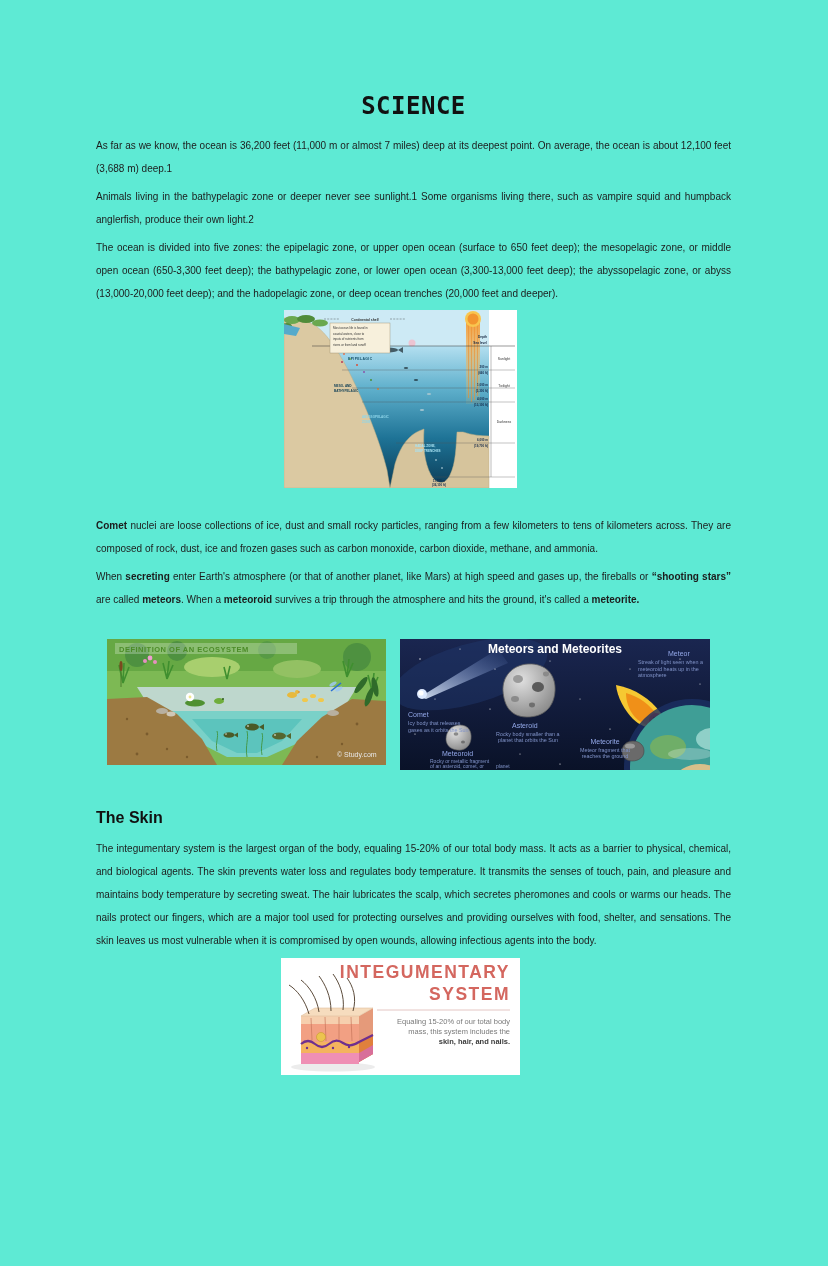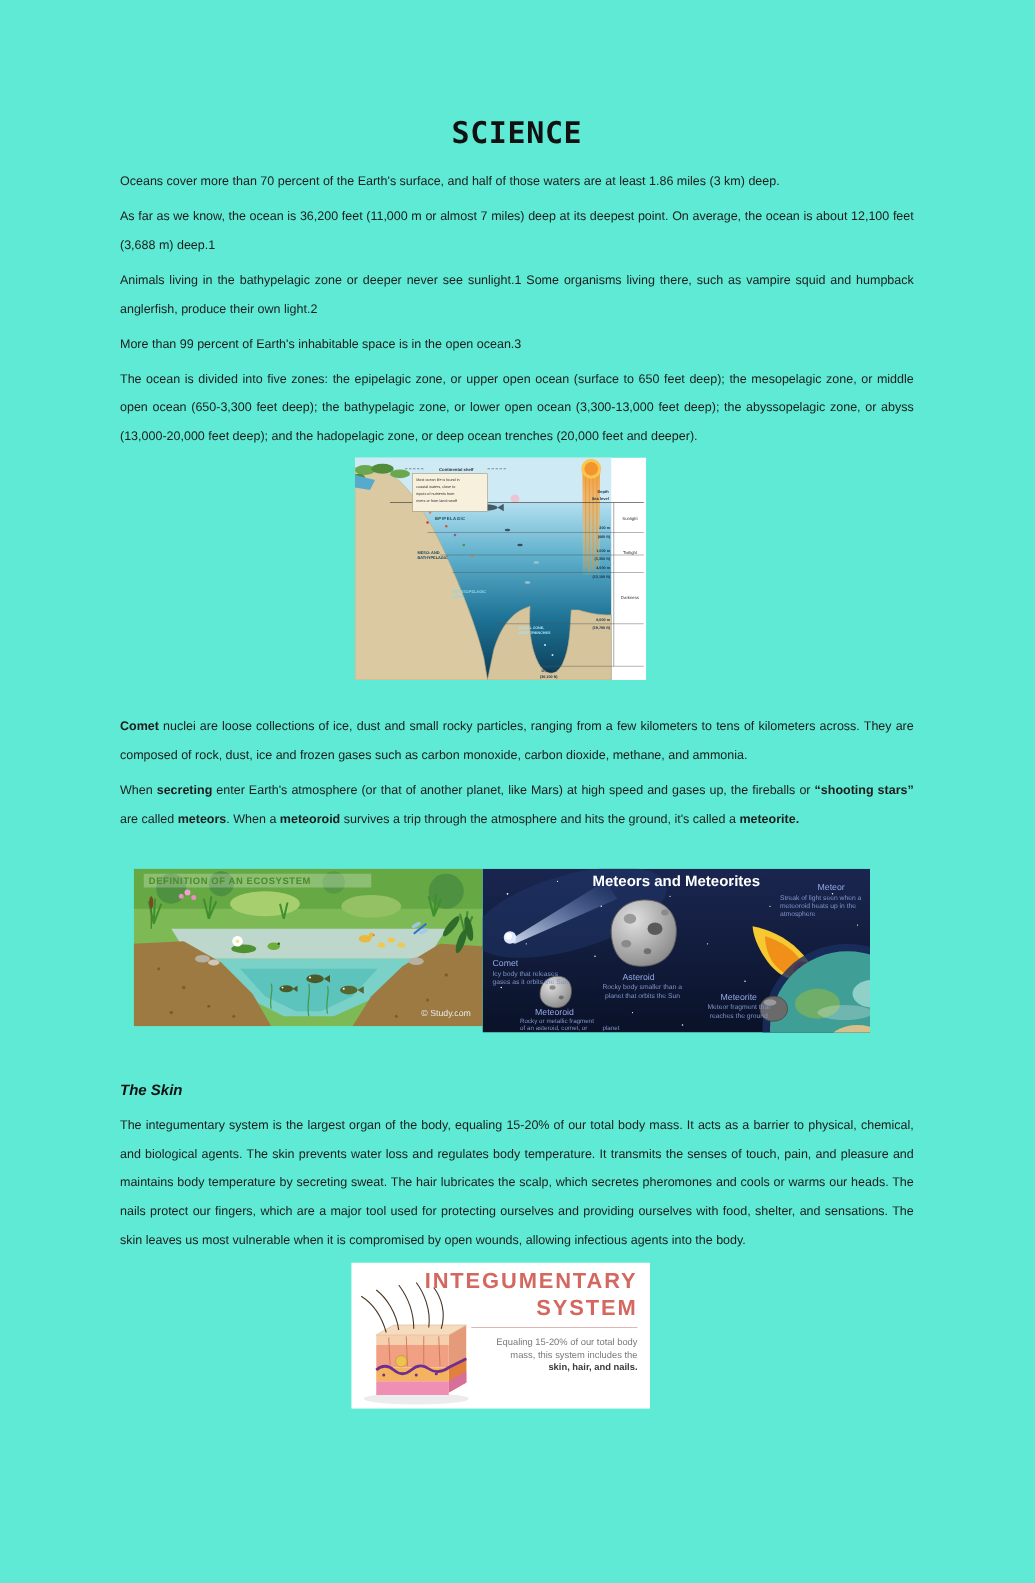"Oceans cover more than 70" p { html: <p><span>Oceans cover more than 70 percent of the Earth's surface, and half of those waters are at least 1.86 miles (3 km) deep.</span></p> -> none }
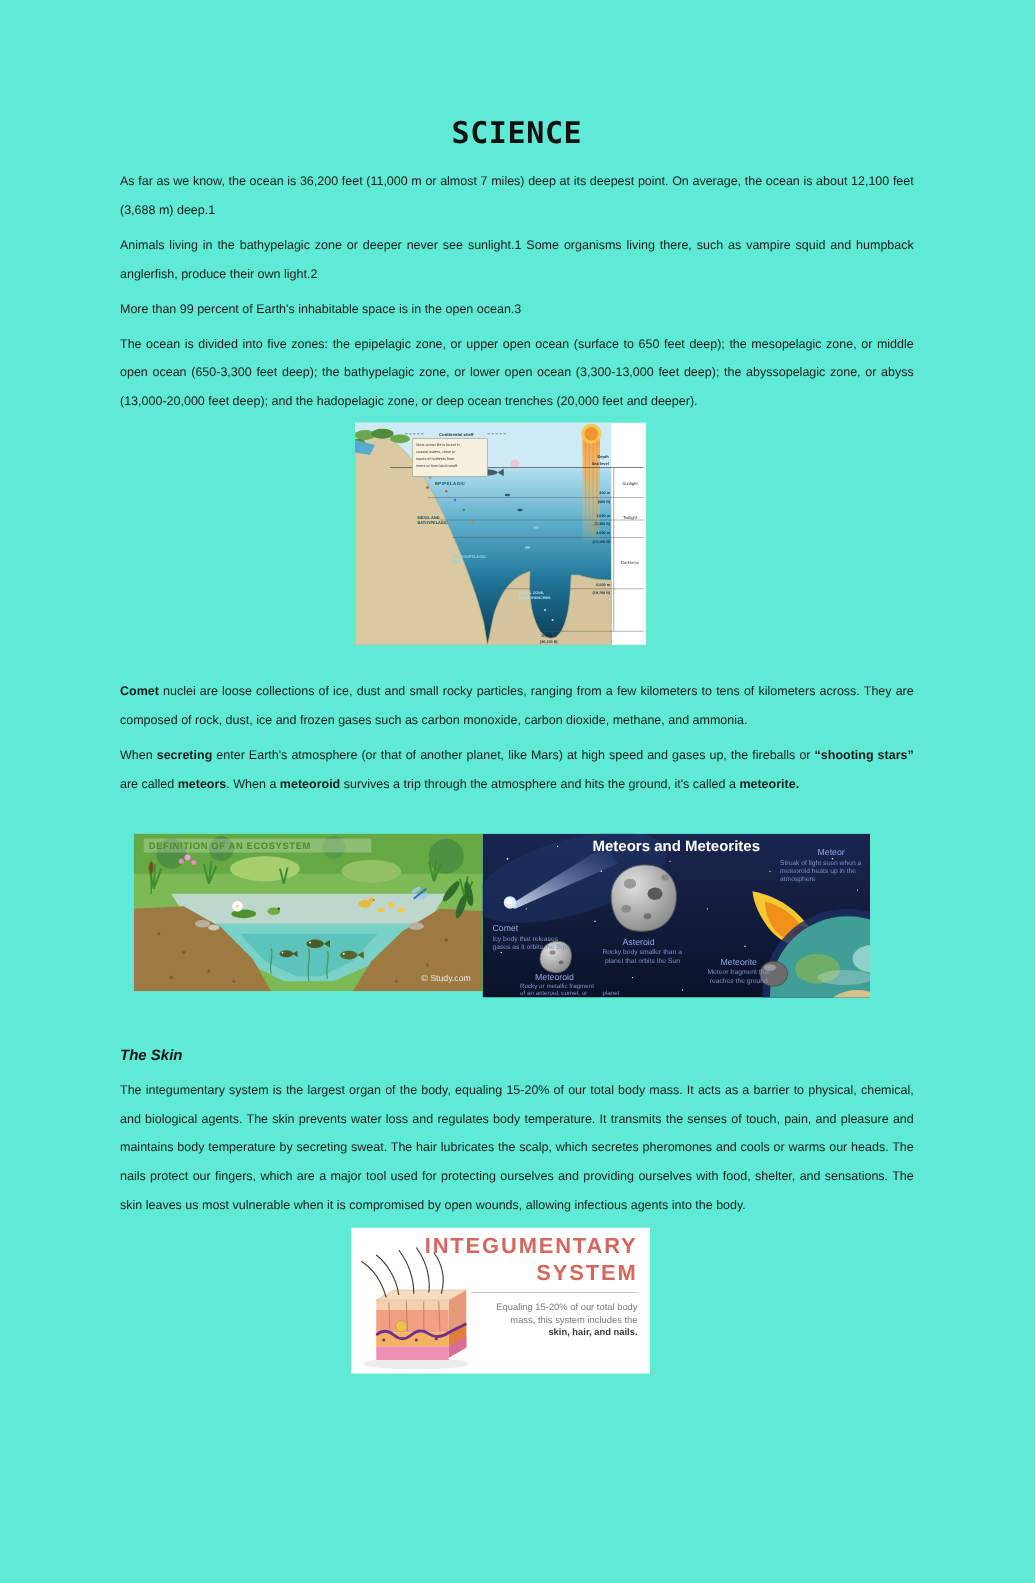"More than 99 percent of" p { html: <p><span>More than 99 percent of Earth's inhabitable space is in the open ocean.3</span></p> -> none }
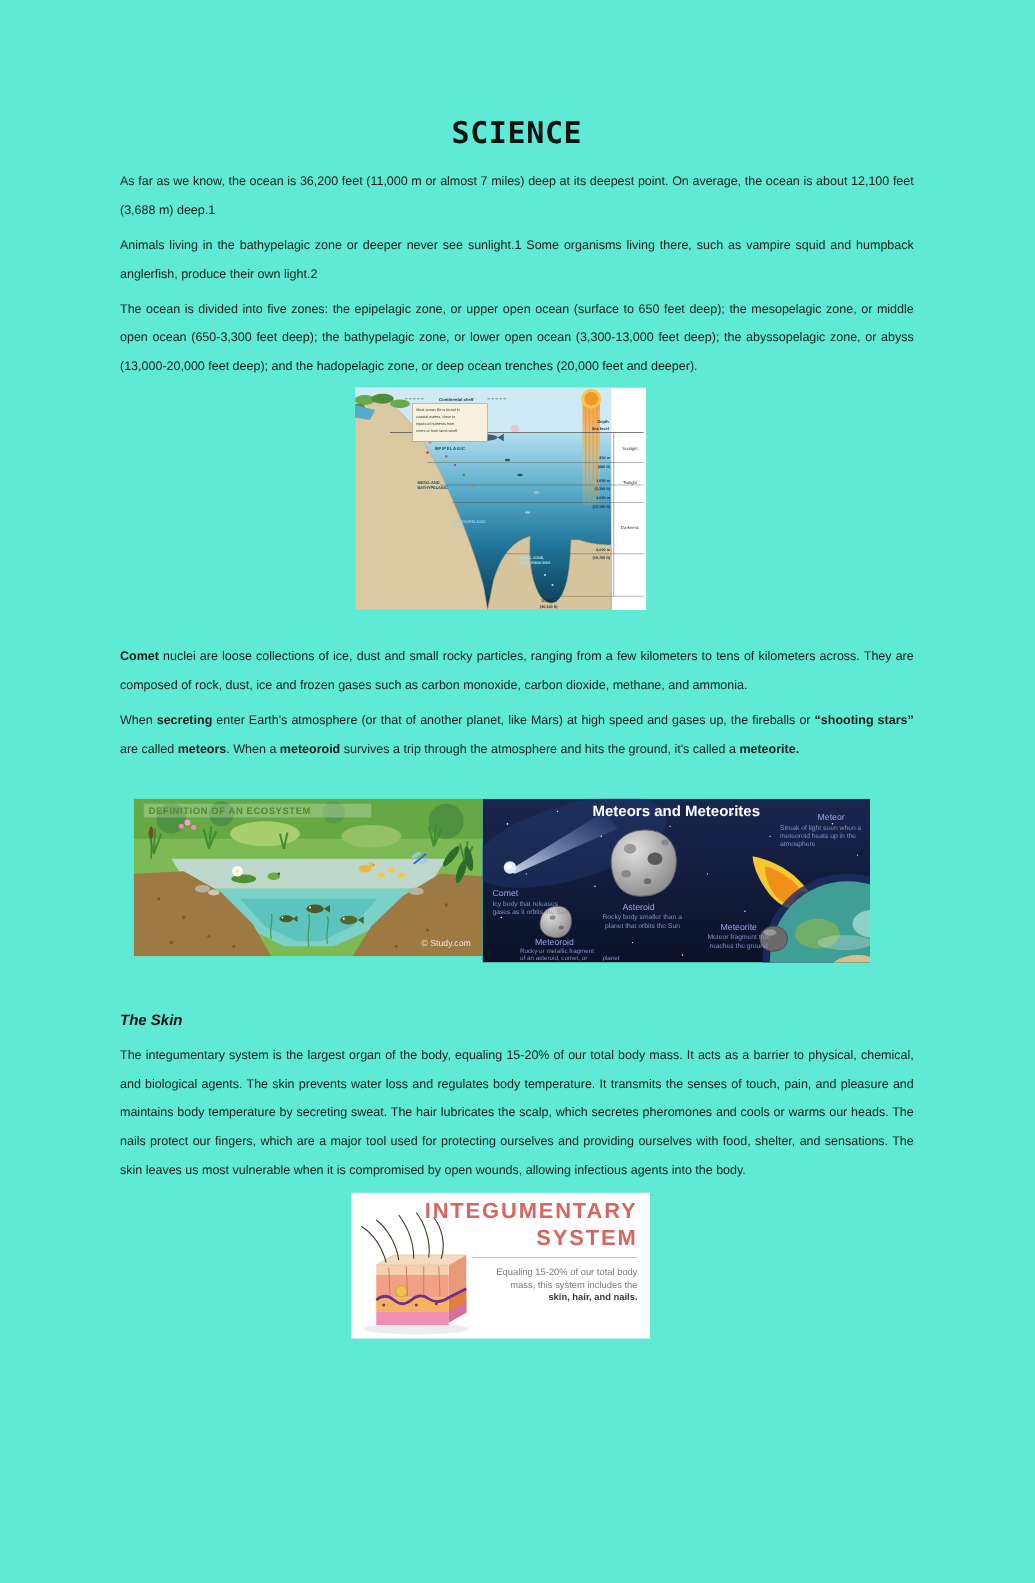"DEFINITION OF AN ECOSYSTEM" .fig-row { gap: none -> 14px }
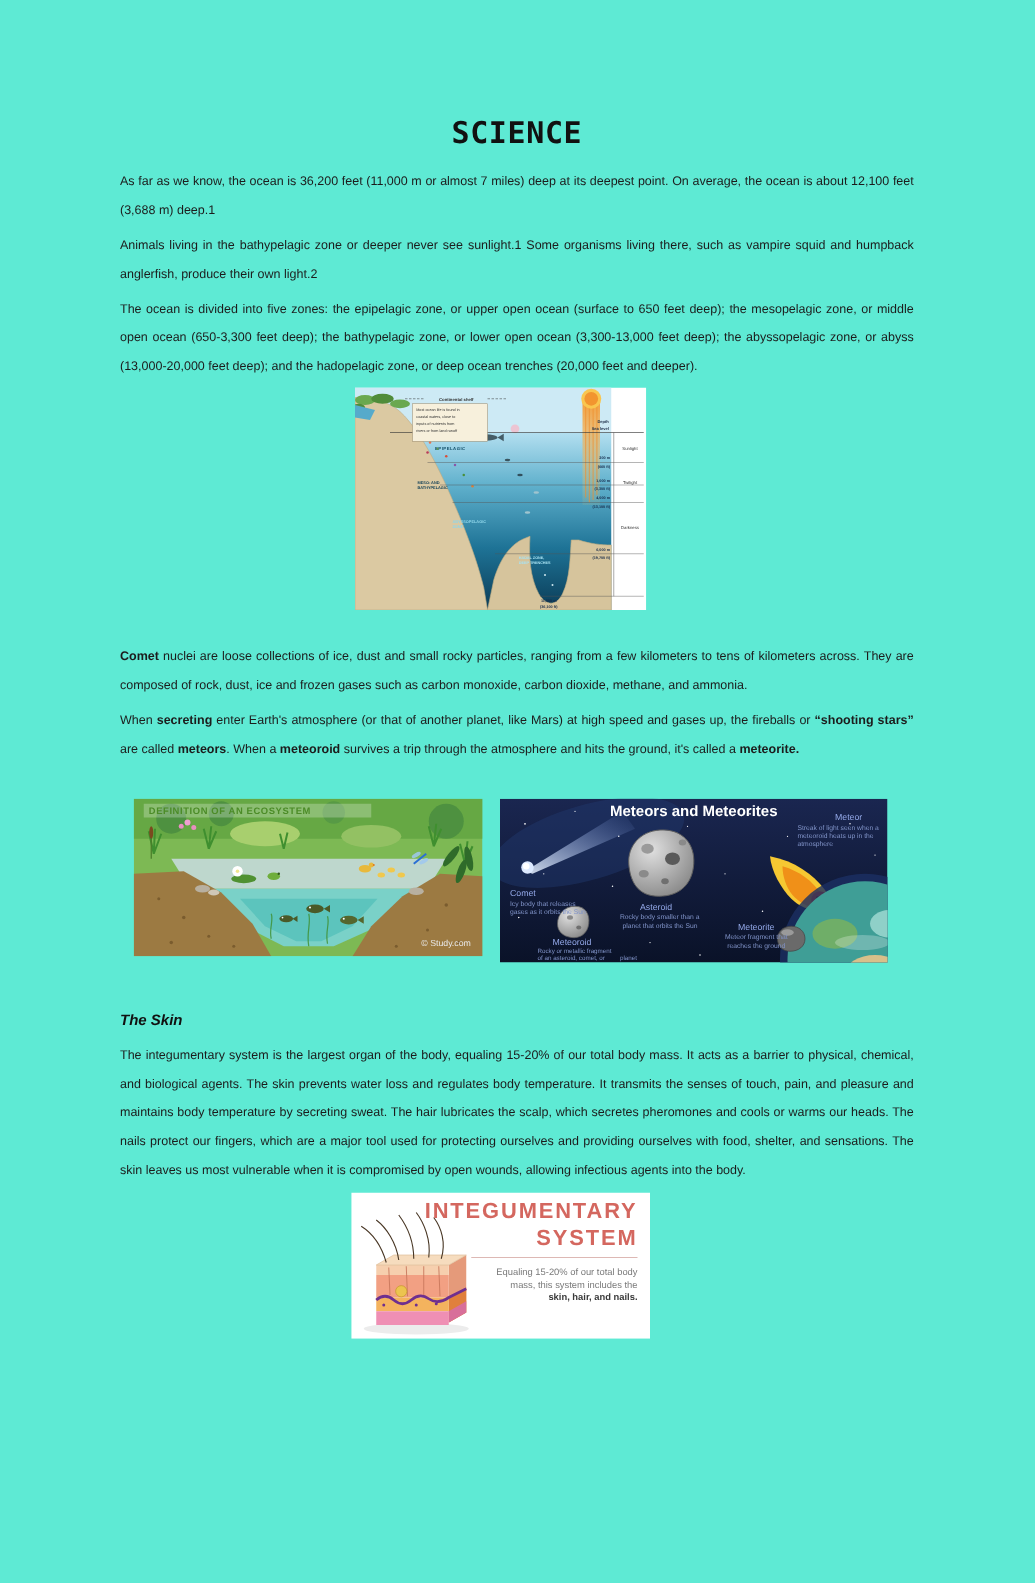"The Skin" h2.skin-heading { font-size: 12px -> 16px; font-style: italic -> none }
